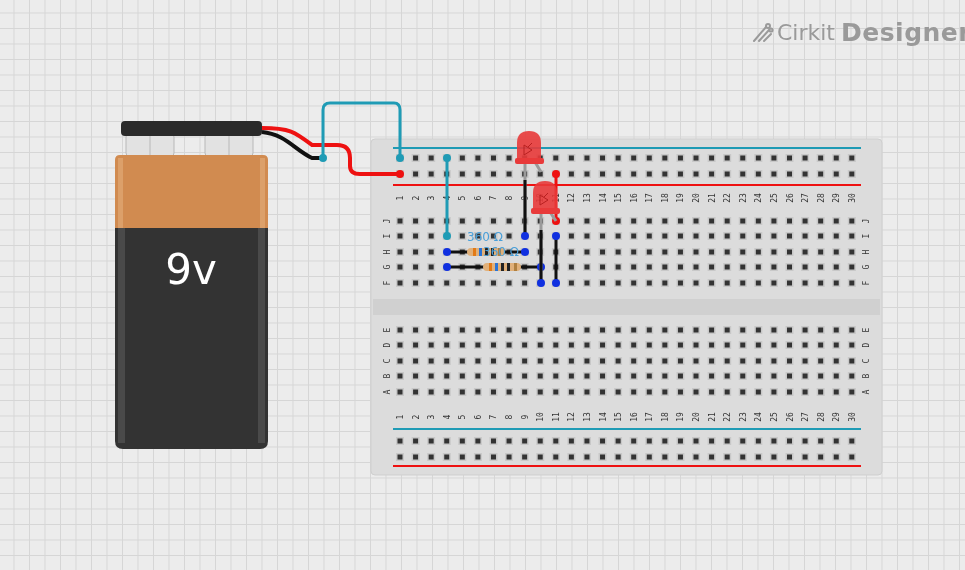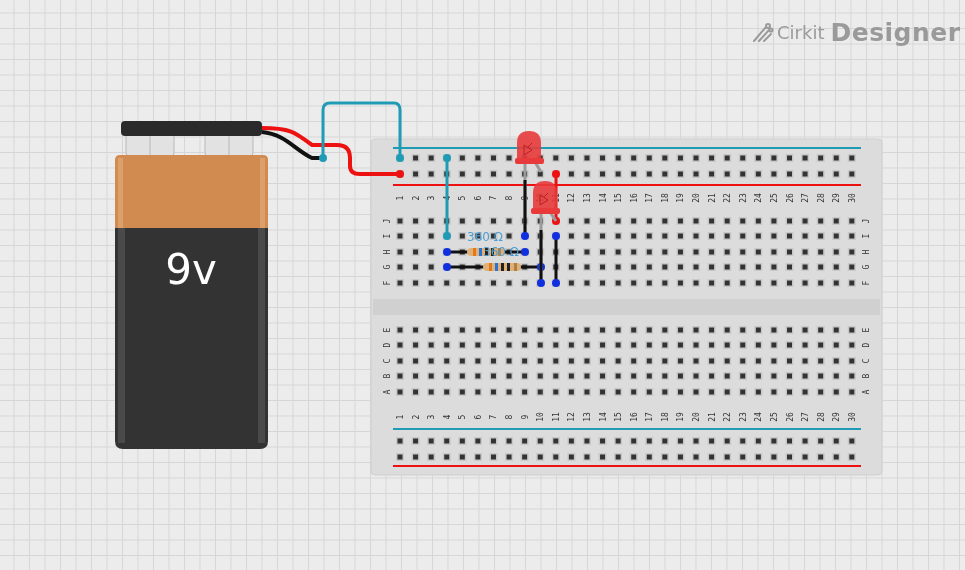"Cirkit" #logo .brand { font-size: 18px -> 22px }
